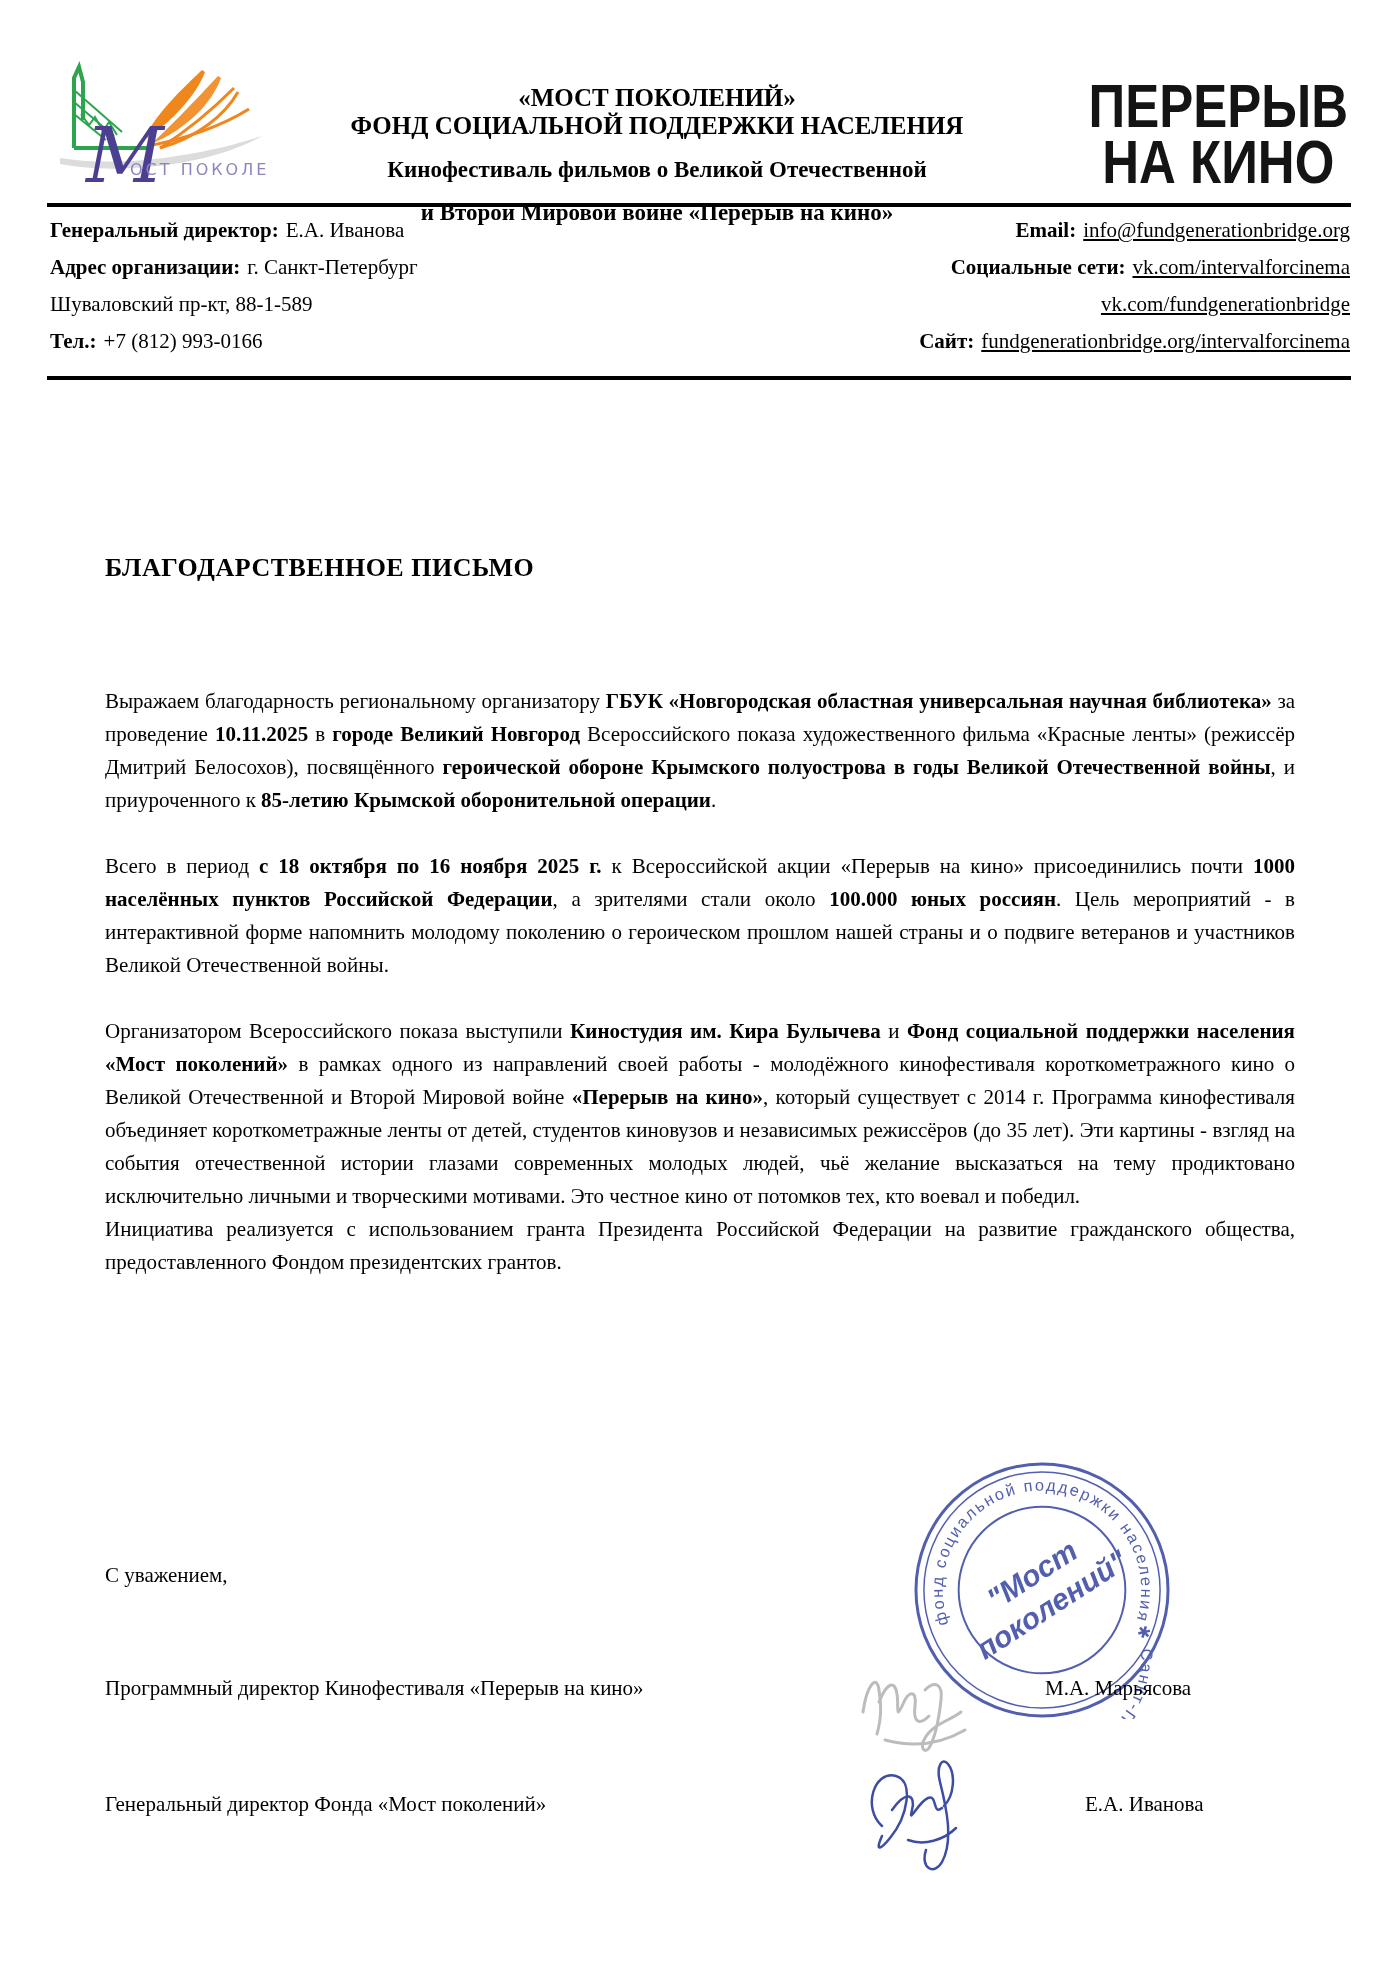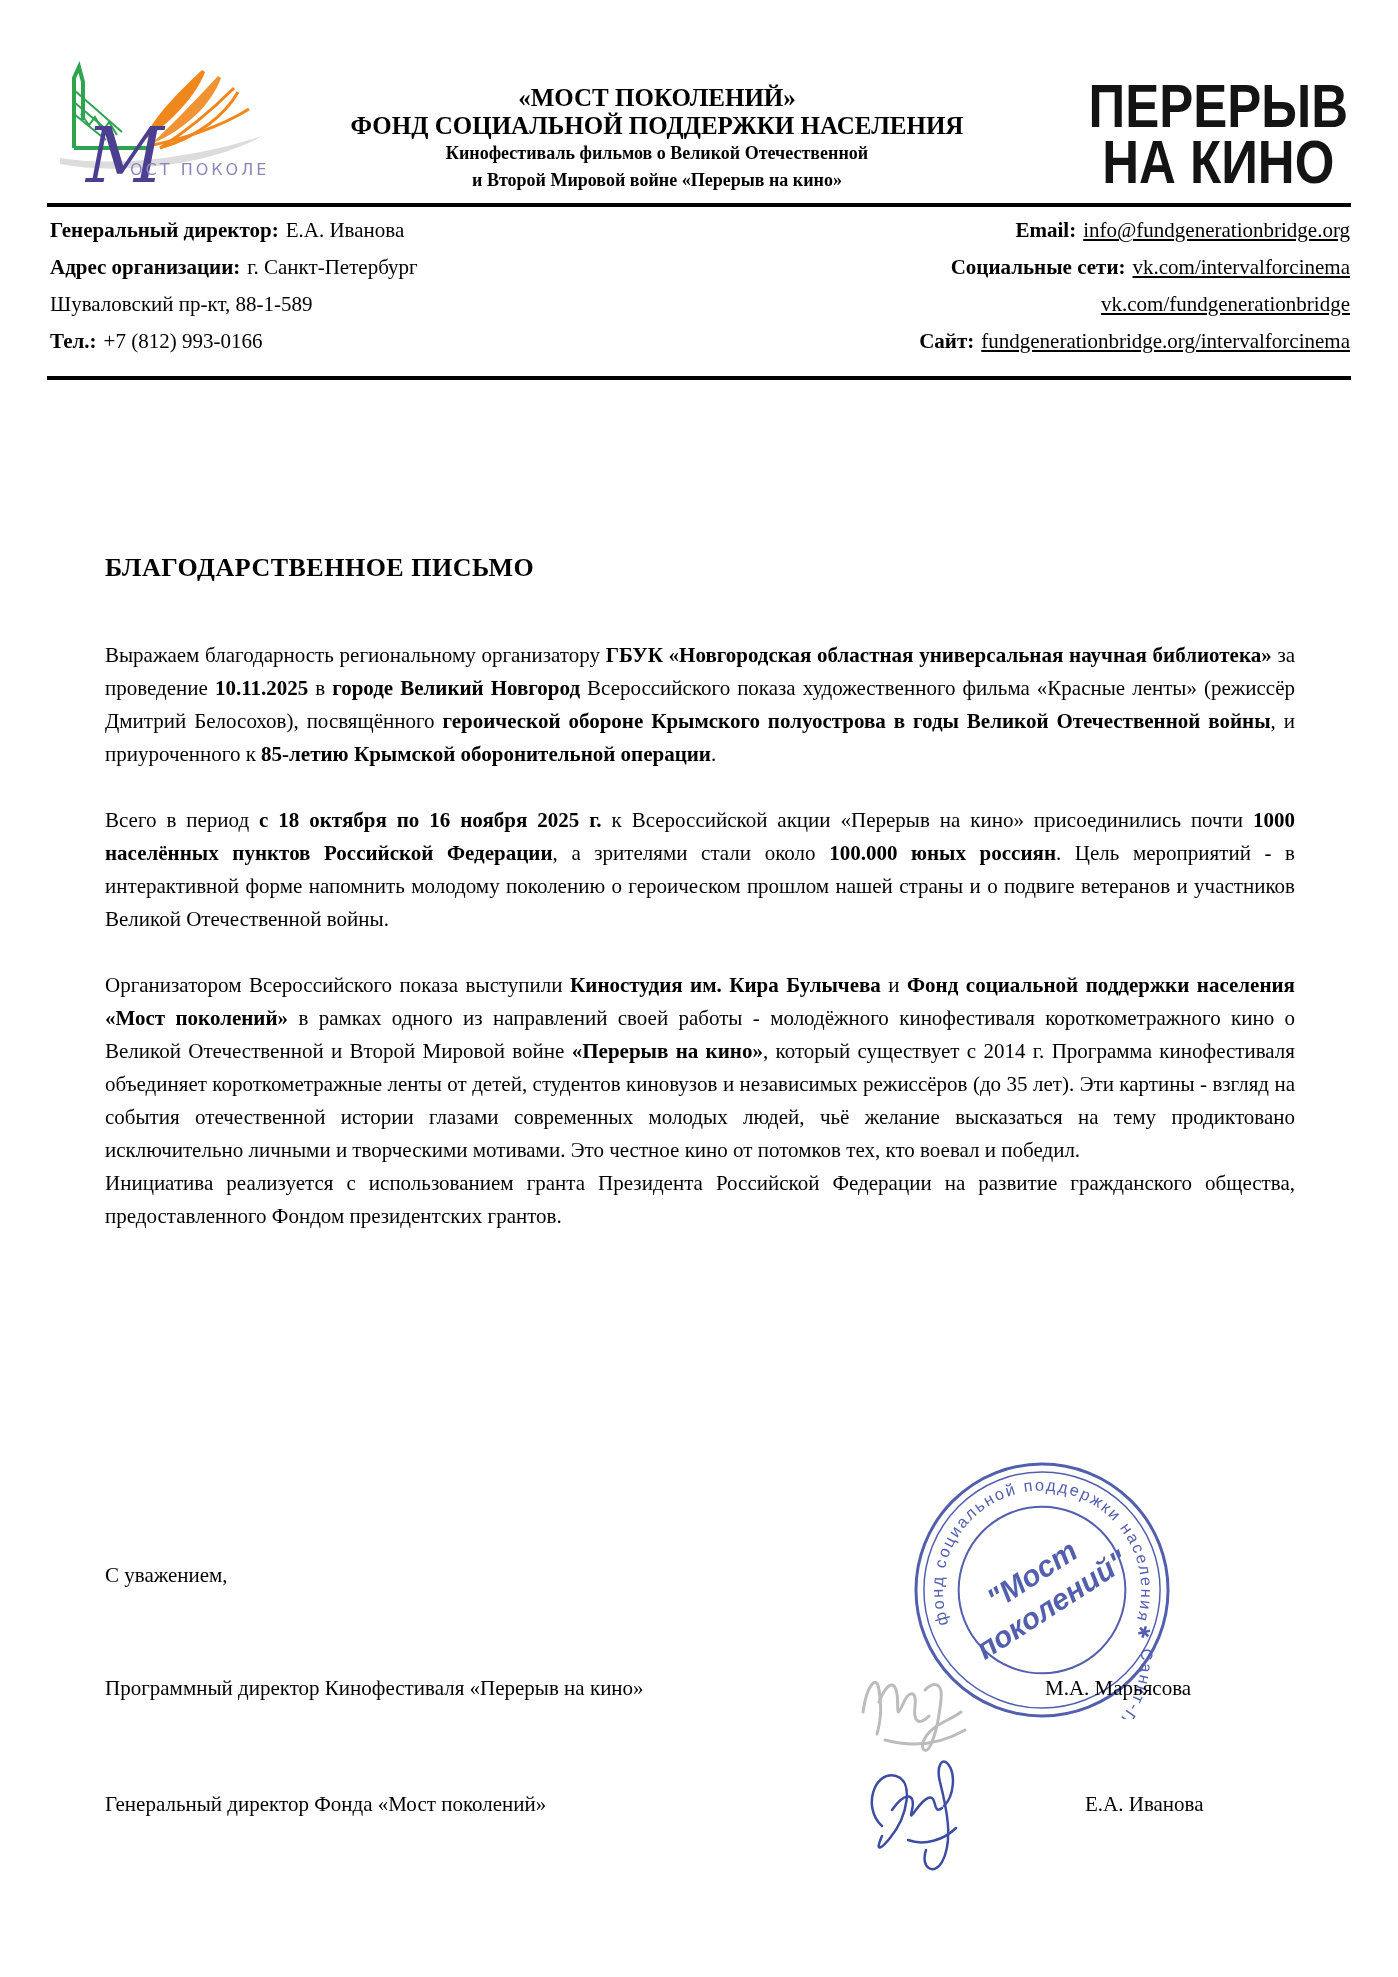"Кинофестиваль фильмов о Великой" .org-line-md { font-size: 18px -> 23px; margin-top: none -> 16px }
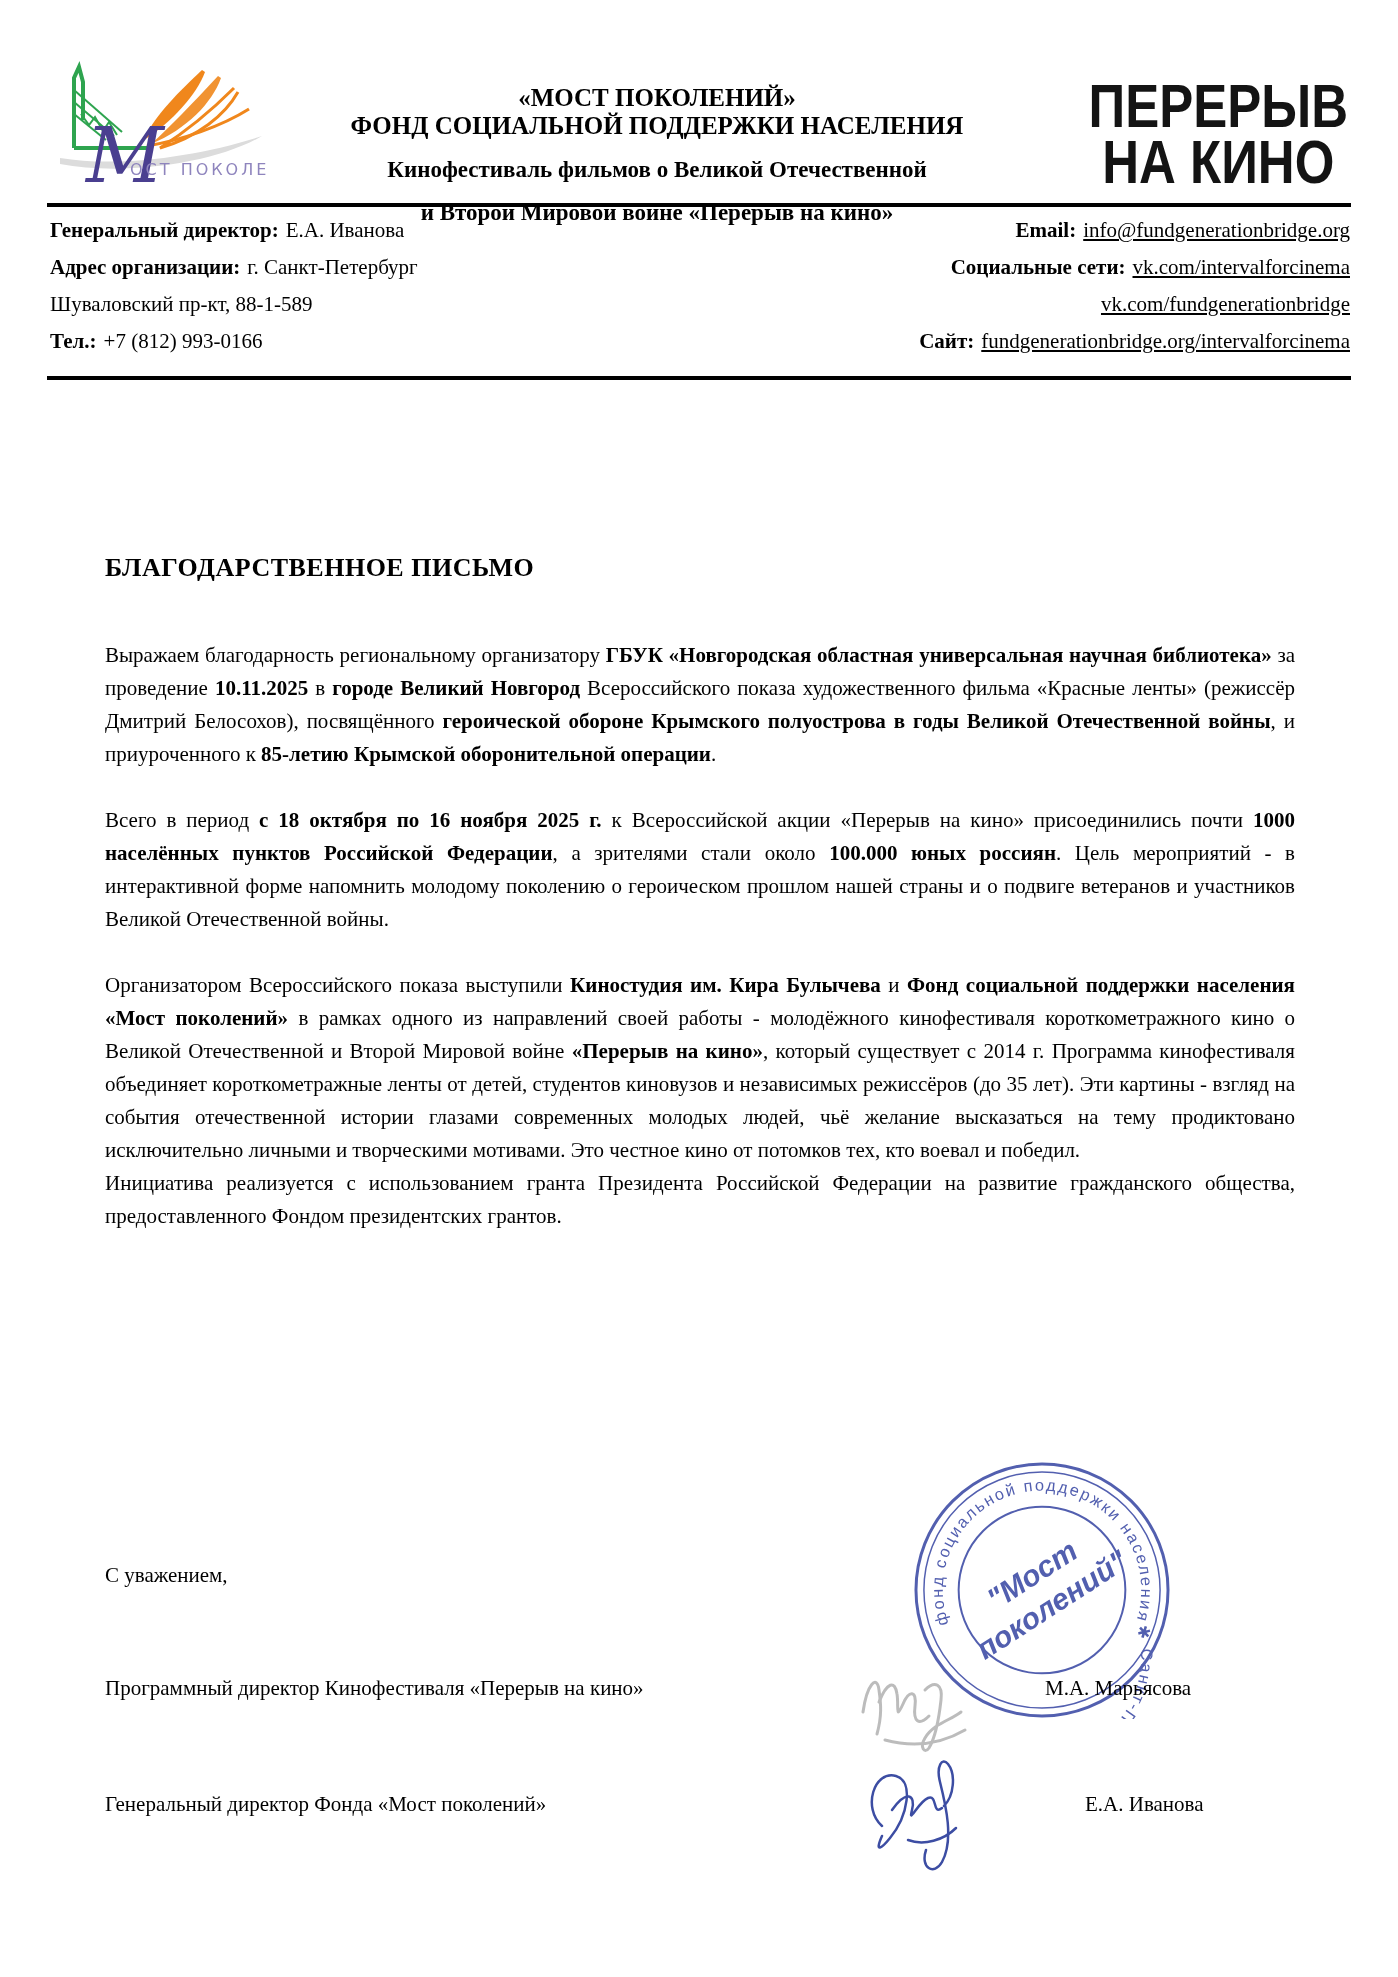"Выражаем благодарность региональному" .p-first { margin-top: 56px -> 102px }
